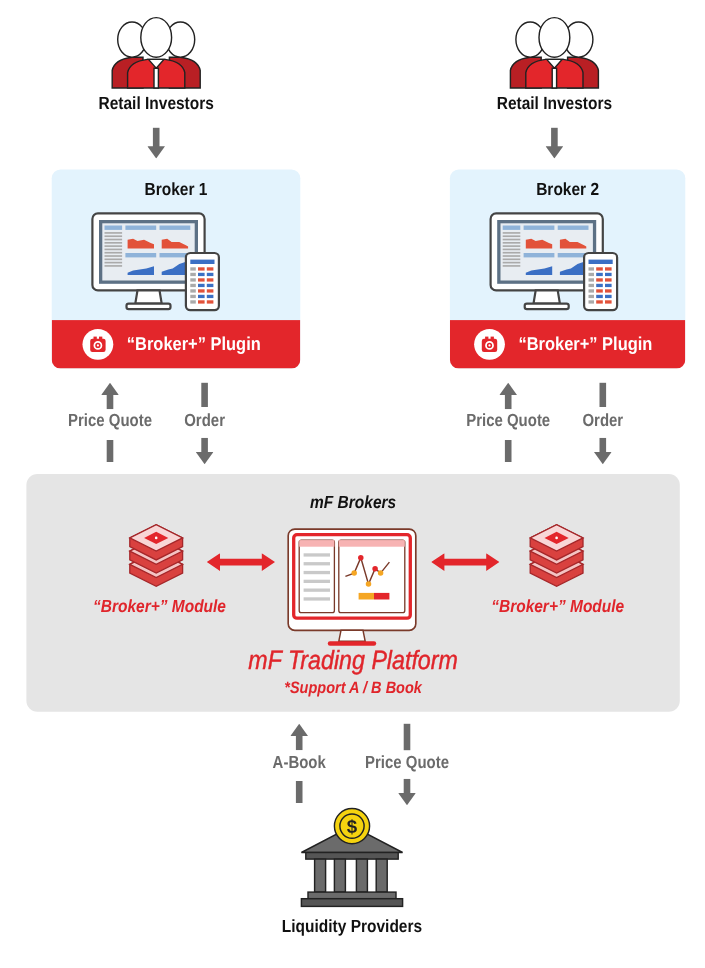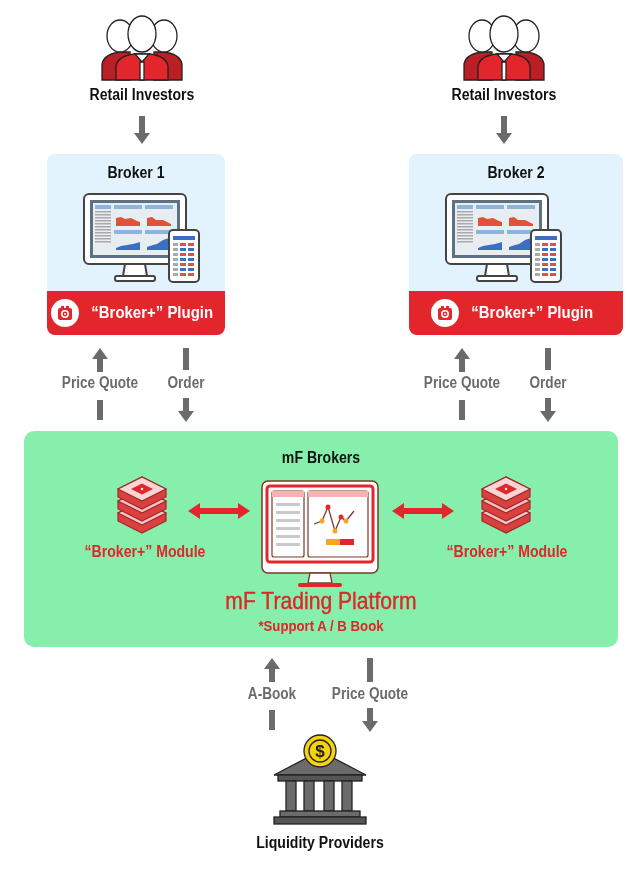"Broker 1" div.abs { width: 178px -> 226px }
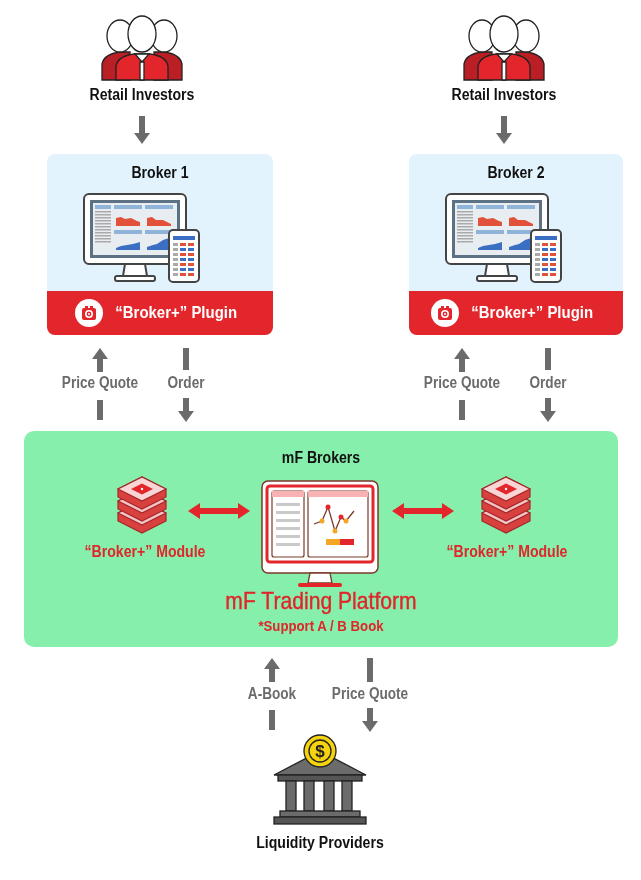"mF Brokers" .mf-area { background: #86efac -> #e5e5e5; font-style: none -> italic }
